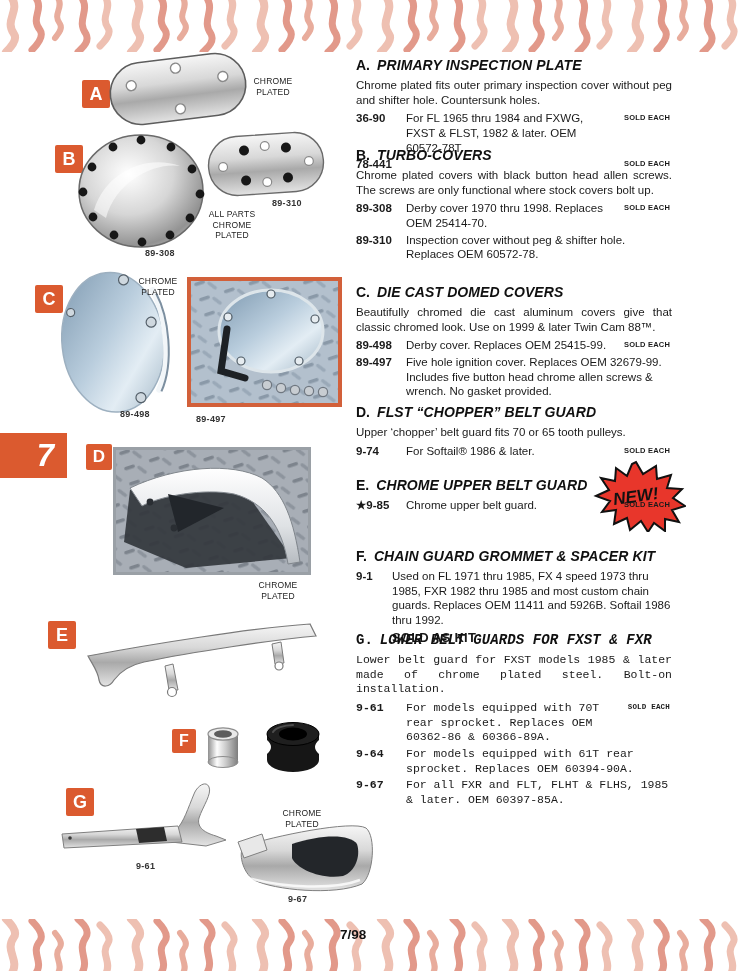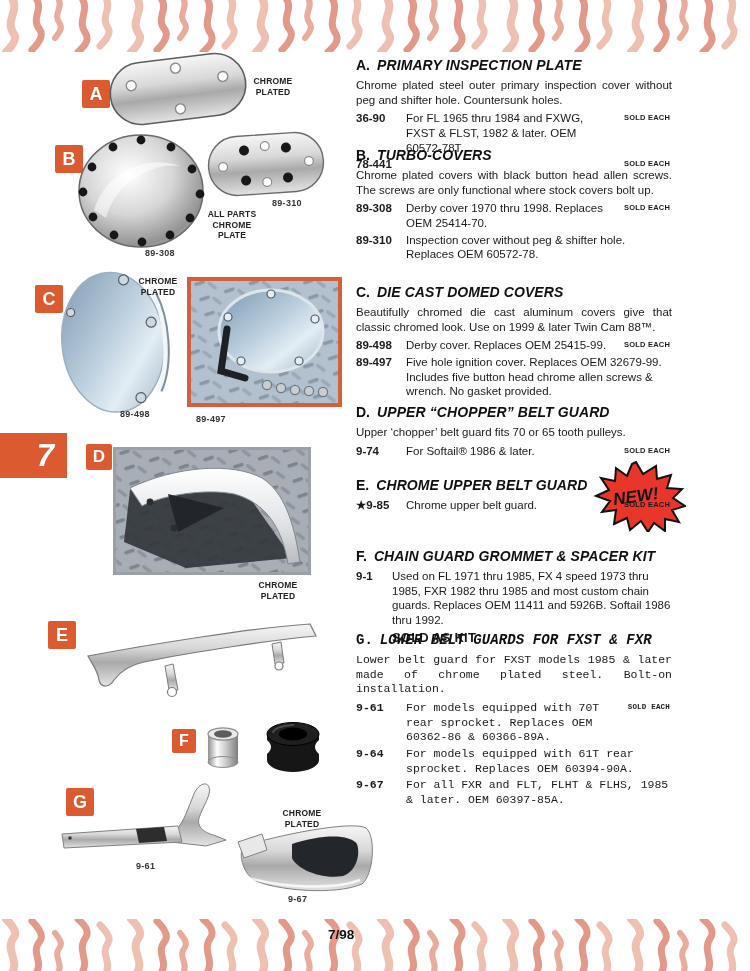"CHROME PLATED" .caption { font-weight: bold -> normal }
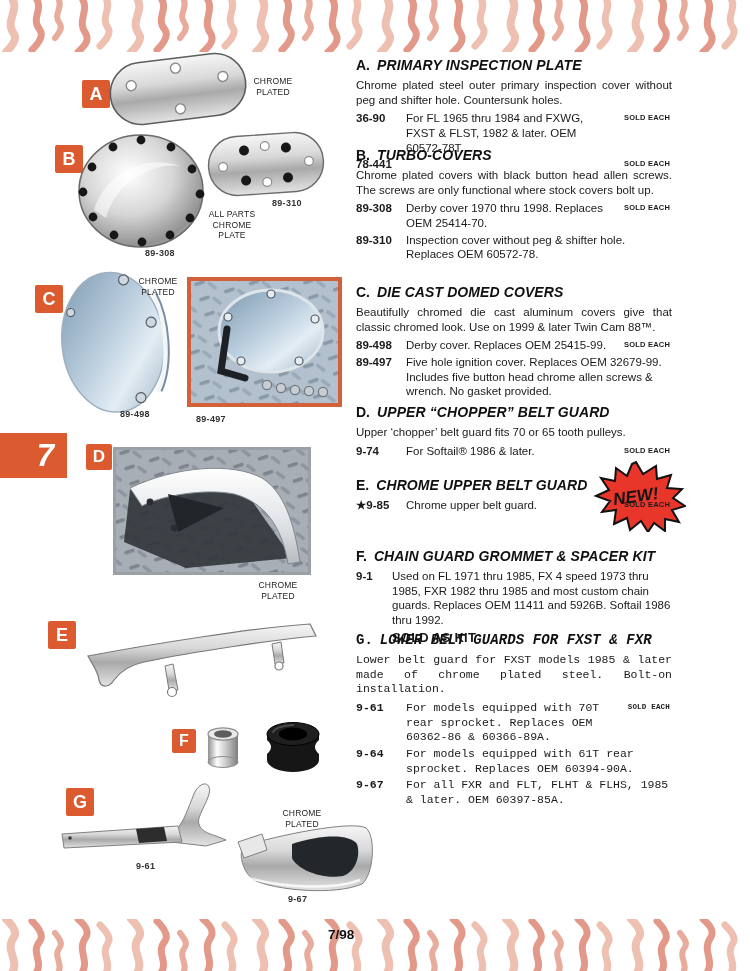"Chrome plated steel outer primary" p.sec-desc { text: steel -> fits }
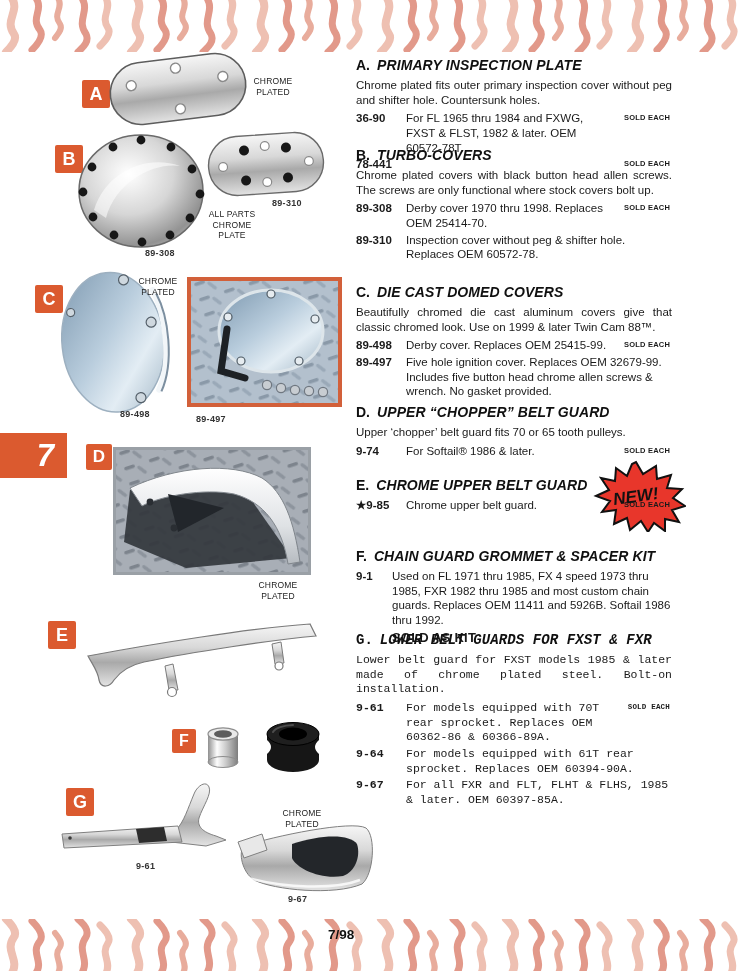"ALL PARTS CHROME PLATE" div.caption { text: PLATE -> PLATED }
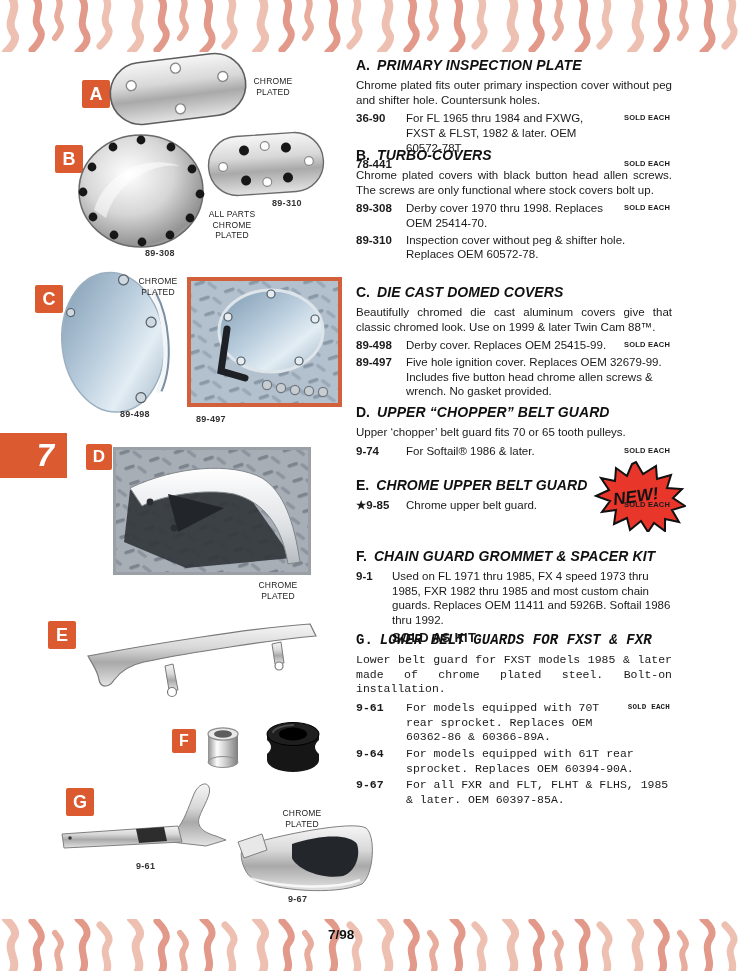"UPPER “CHOPPER” BELT GUARD" span.title { text: UPPER -> FLST }
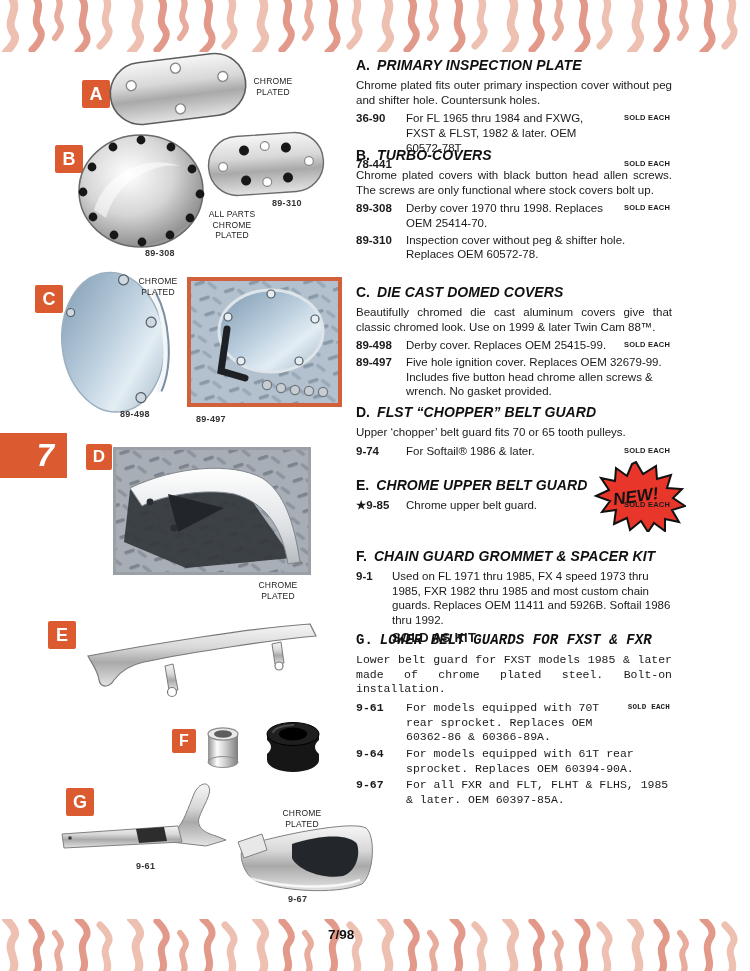"7/98" #page-number { left: 328px -> 340px }
